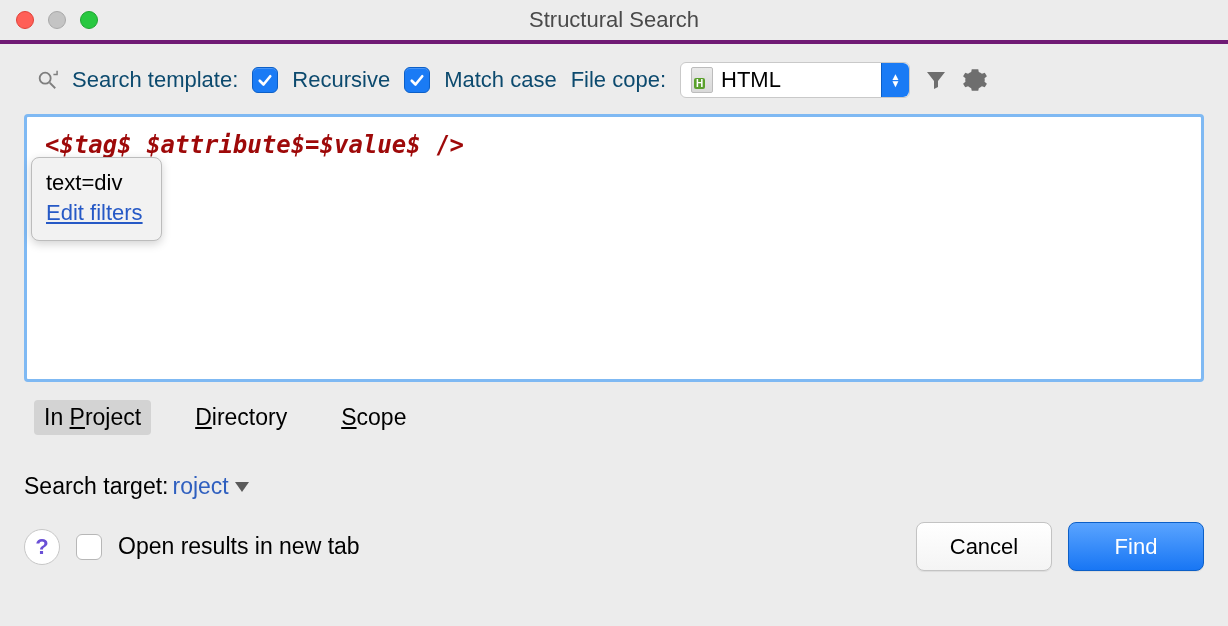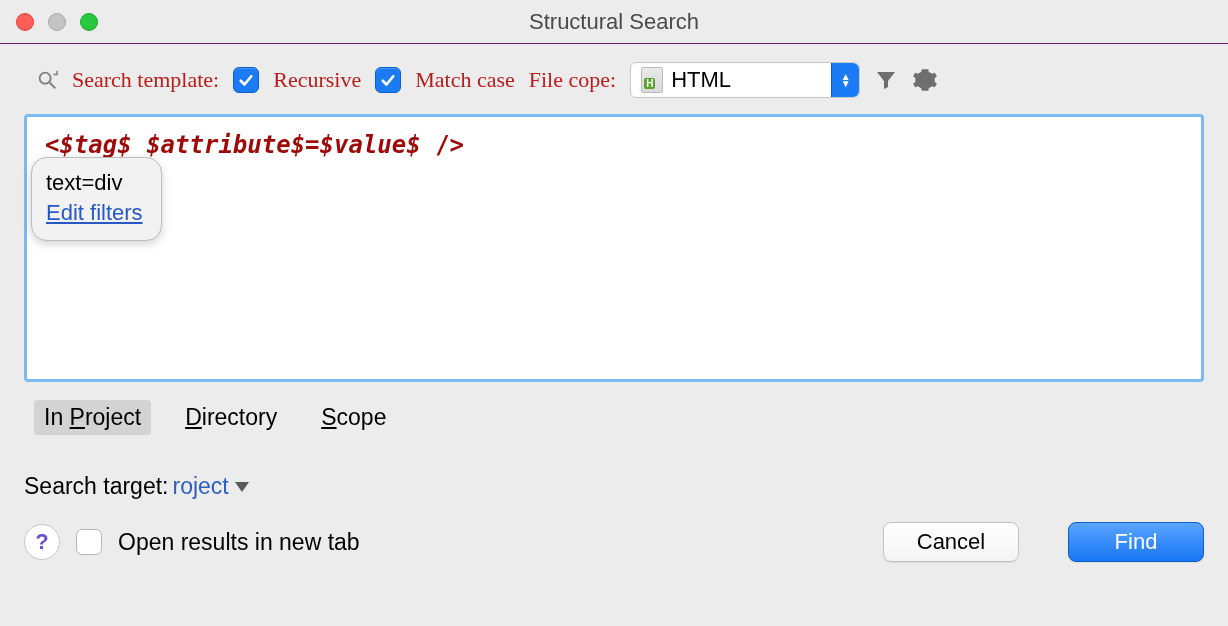"Structural Search" .titlebar { border-bottom: 1px solid #701a75 -> 4px solid #701a75 }
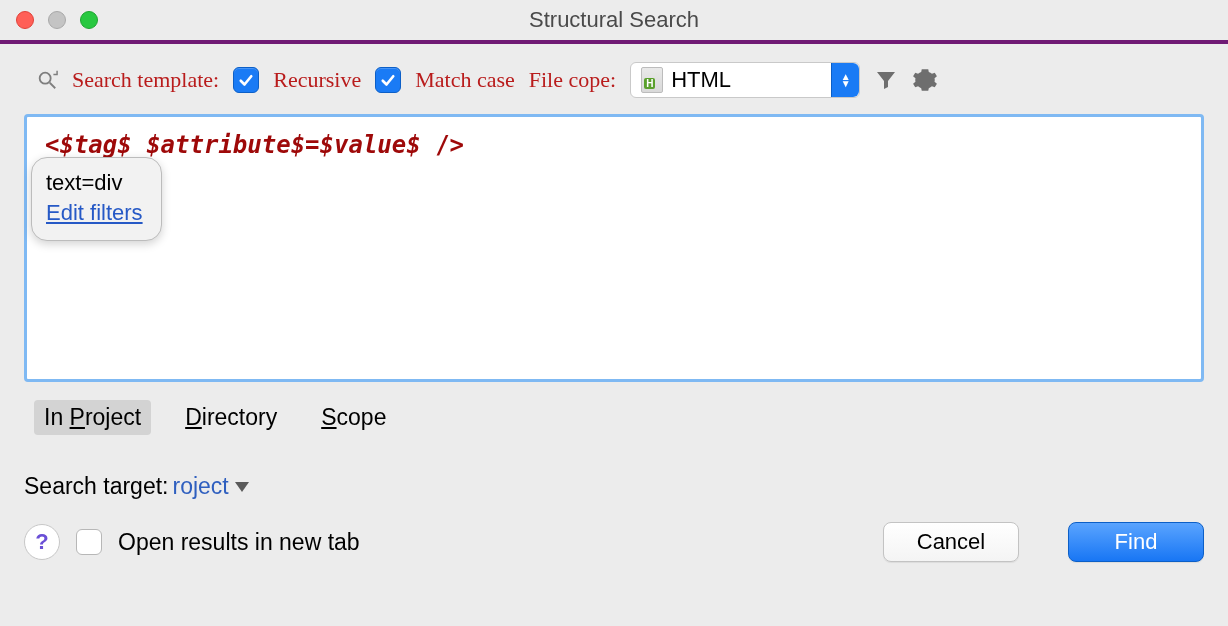"Search template:" .label { color: #b91c1c -> #0c4a6e; font-family: Liberation Serif, serif -> none }
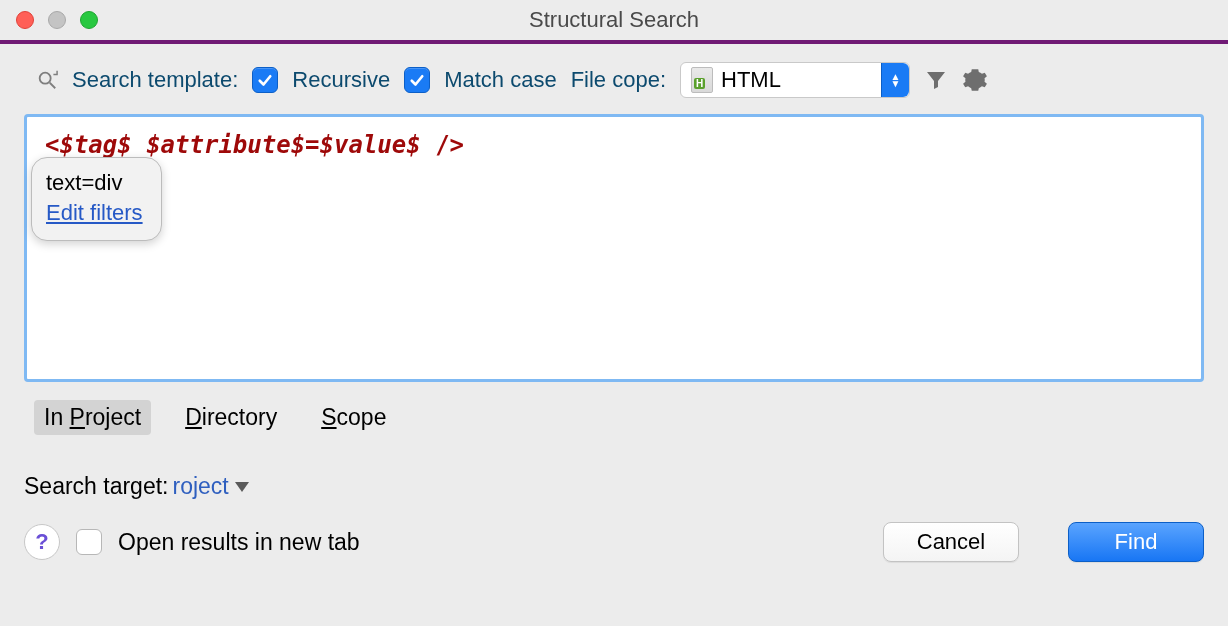"text=div" .tooltip { border-radius: 16px -> 8px }
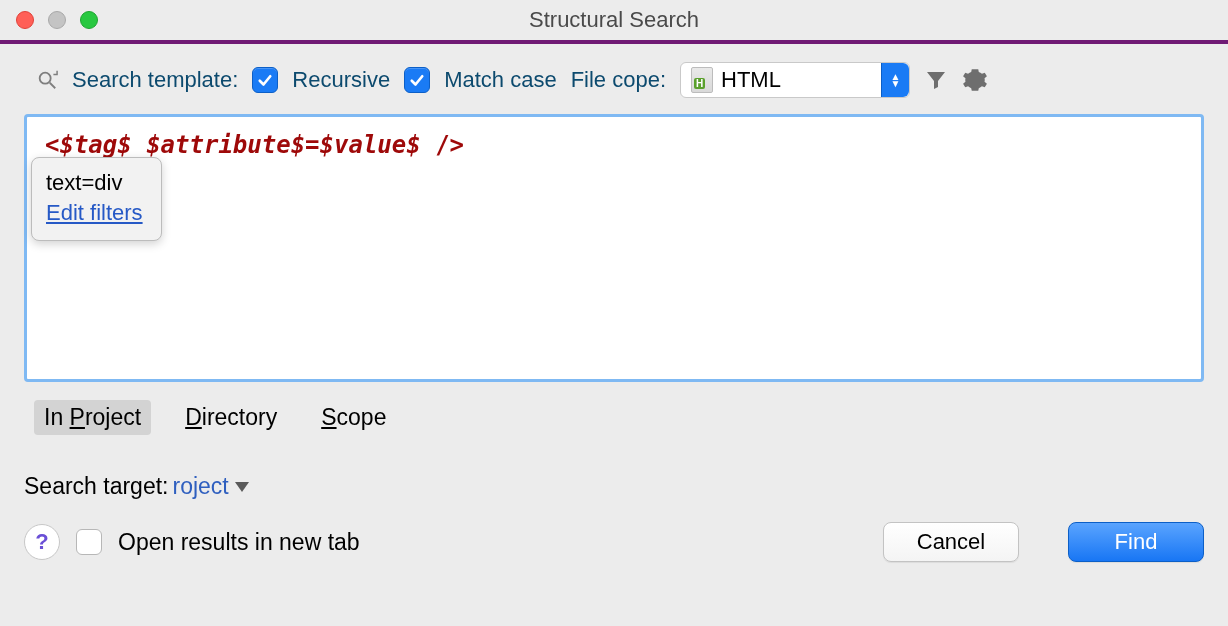"In Project" .scope-tabs { gap: 24px -> 34px }
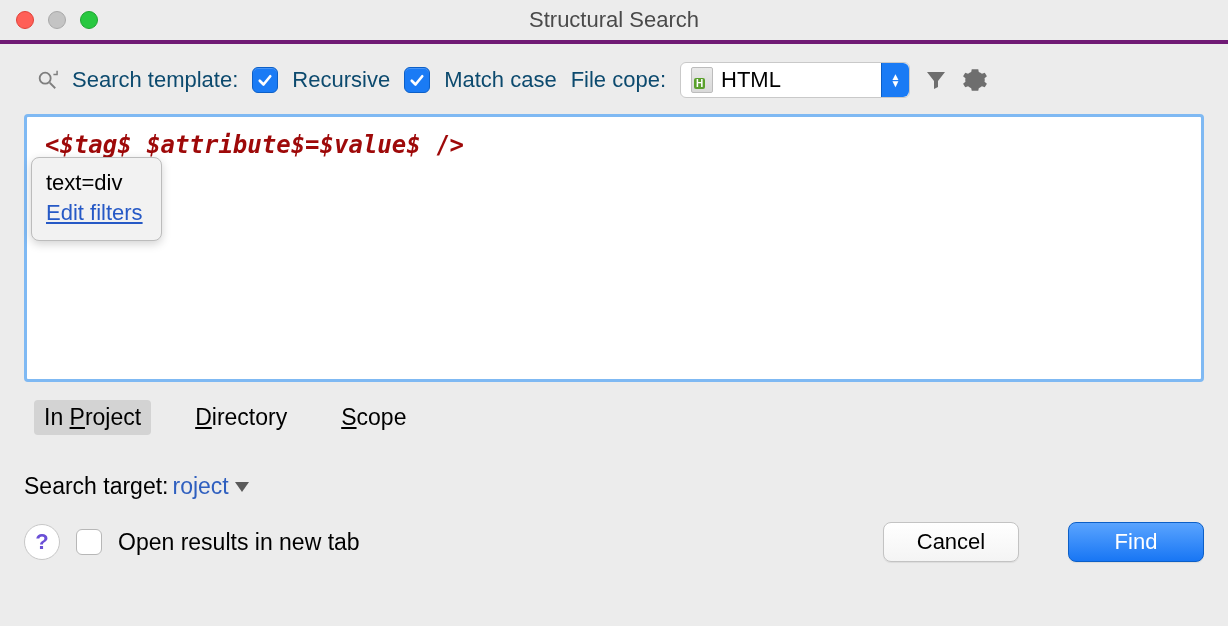"Cancel" .btn { height: 40px -> 49px }
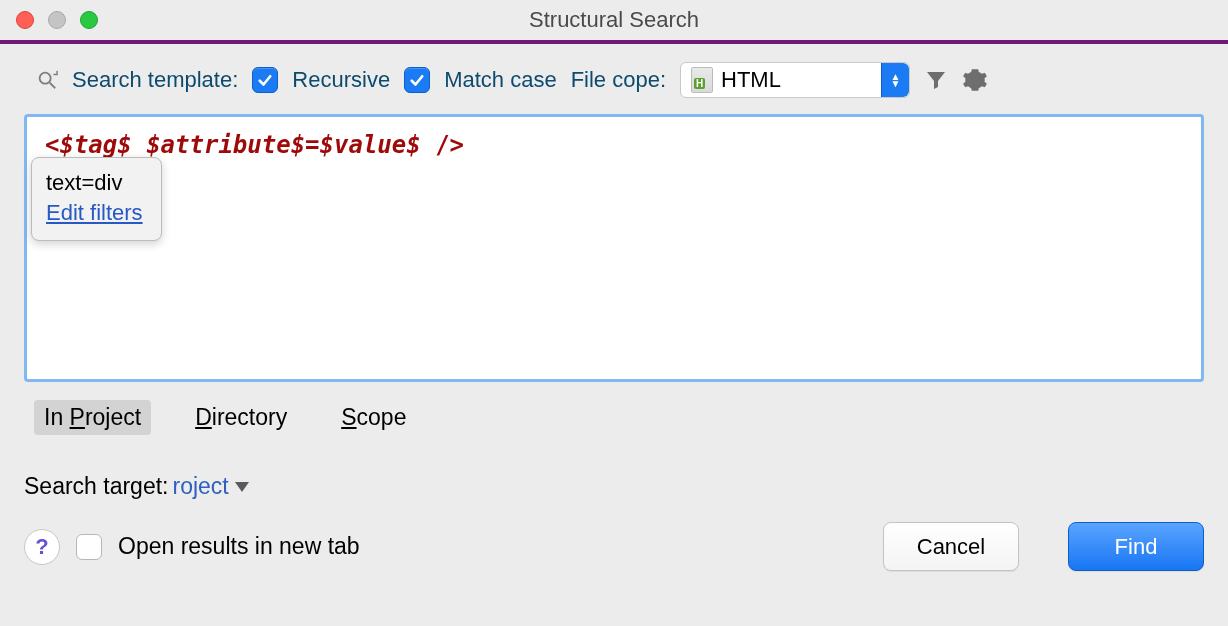"Find" .btn.primary { margin-left: 33px -> none }
